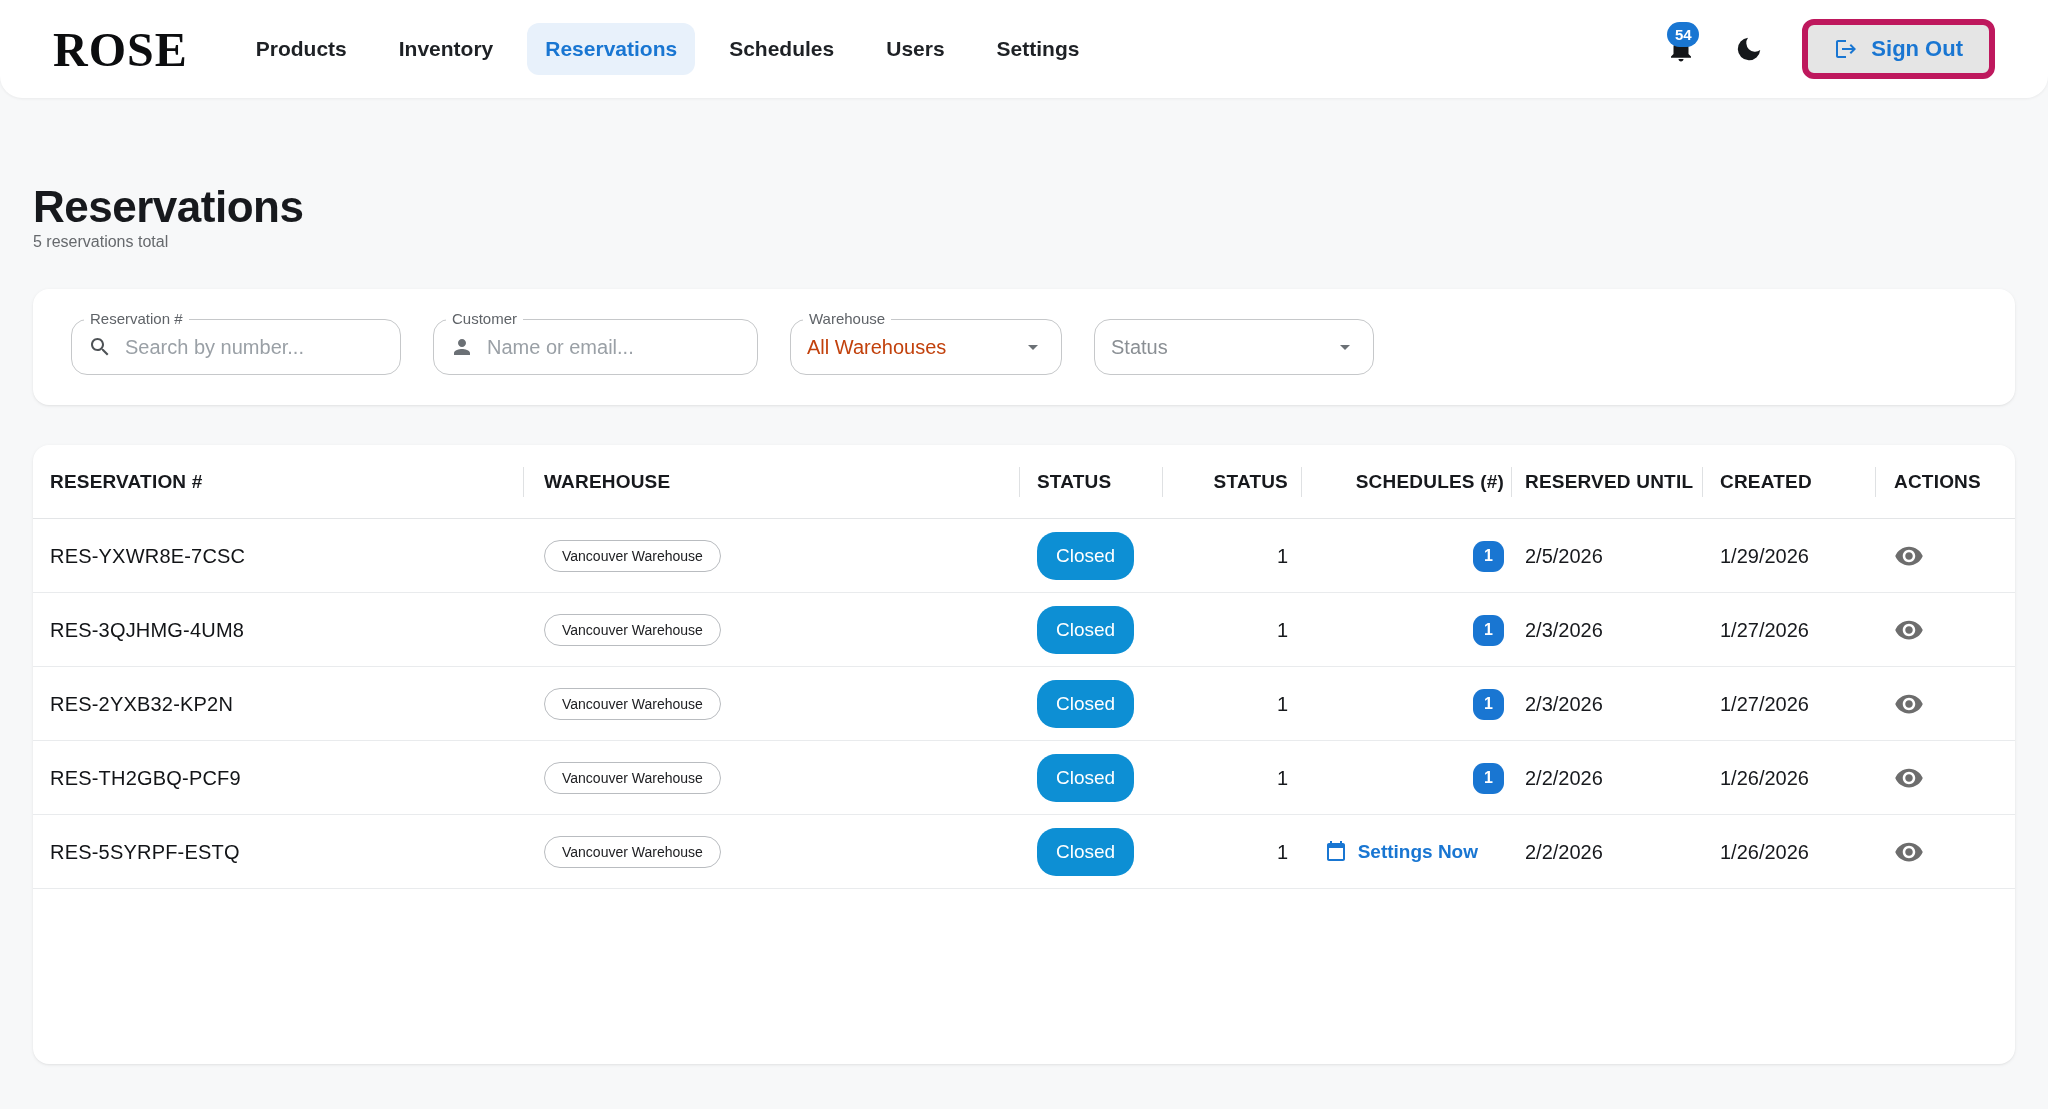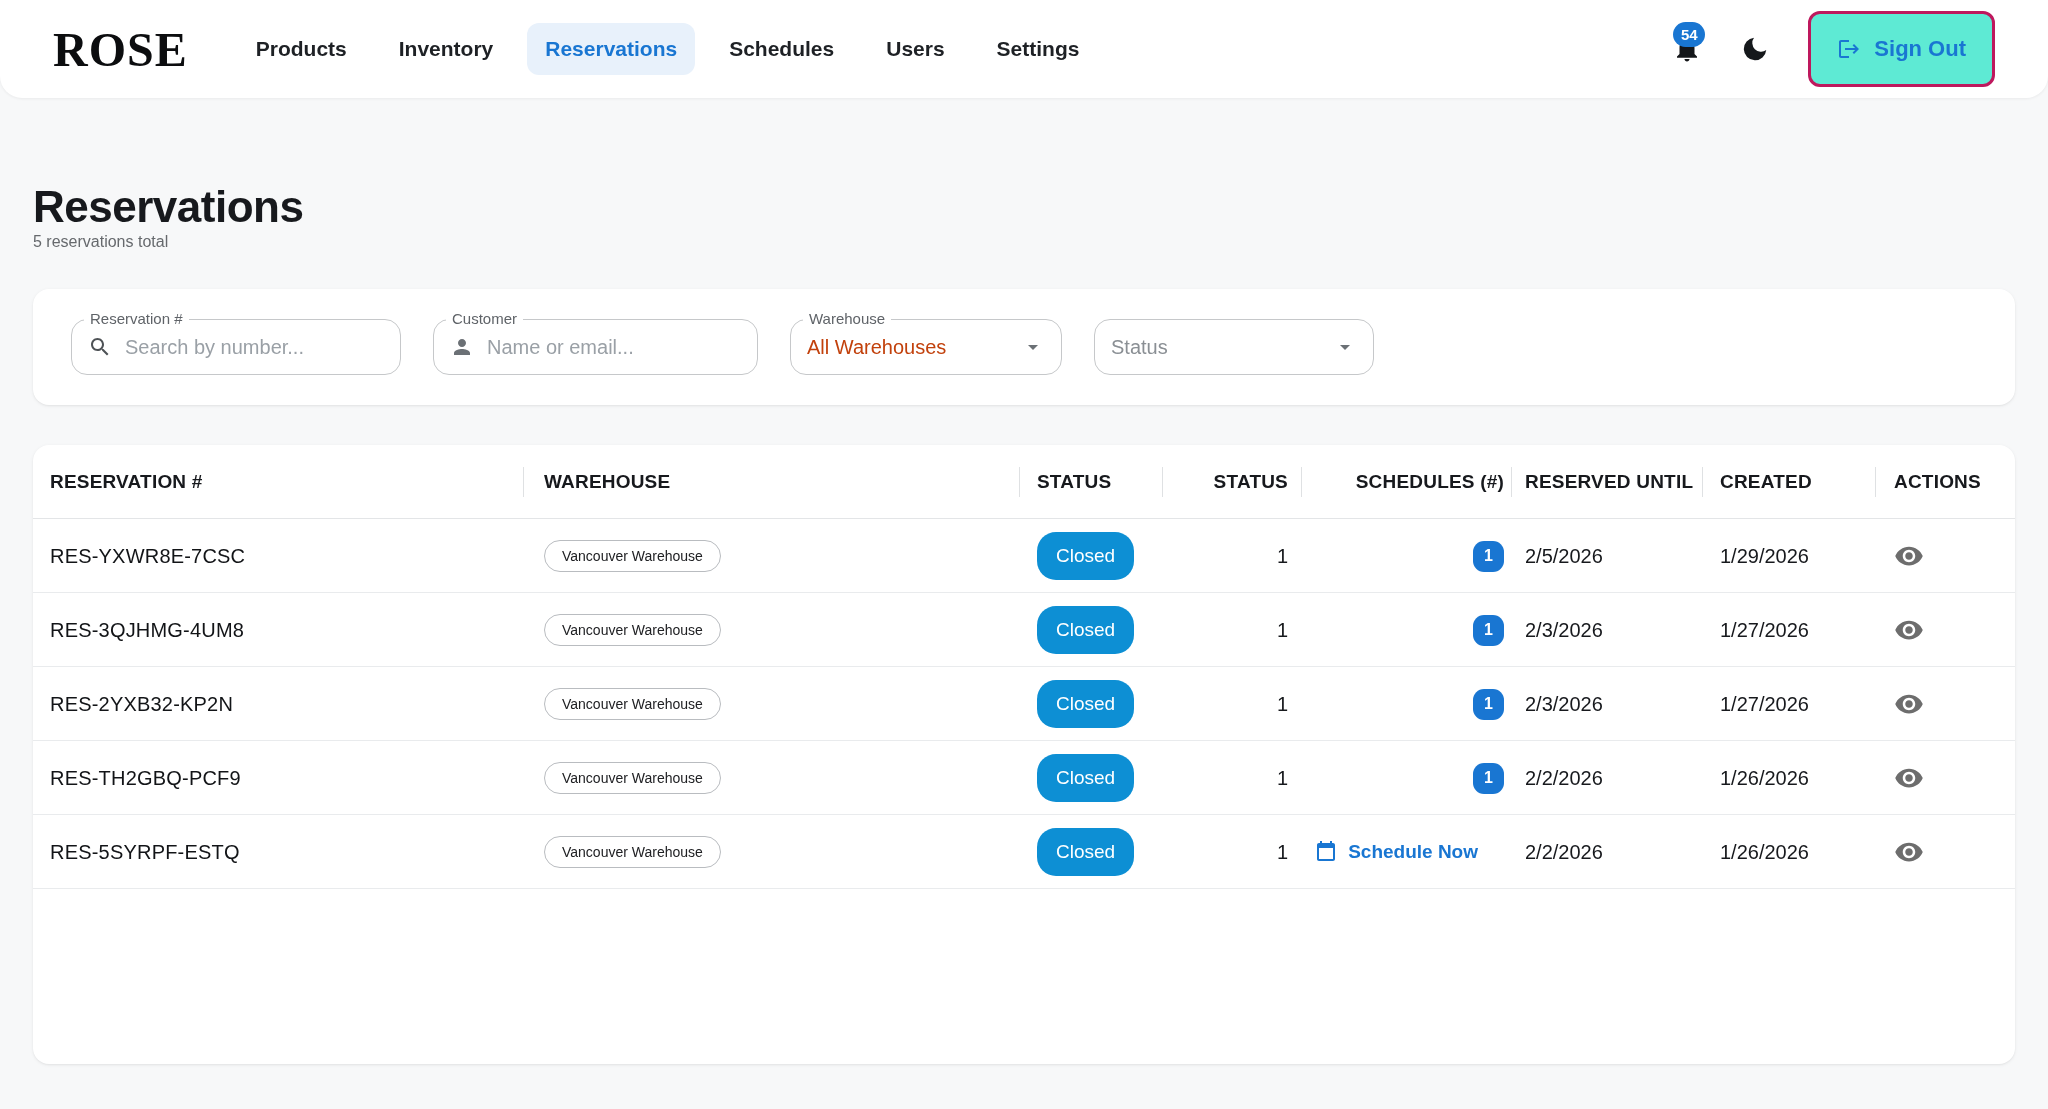"Sign Out" .signout-btn { background: #5eead4 -> #e5e5e5; border: 3px solid #be185d -> 6px solid #be185d; height: 76px -> 60px }
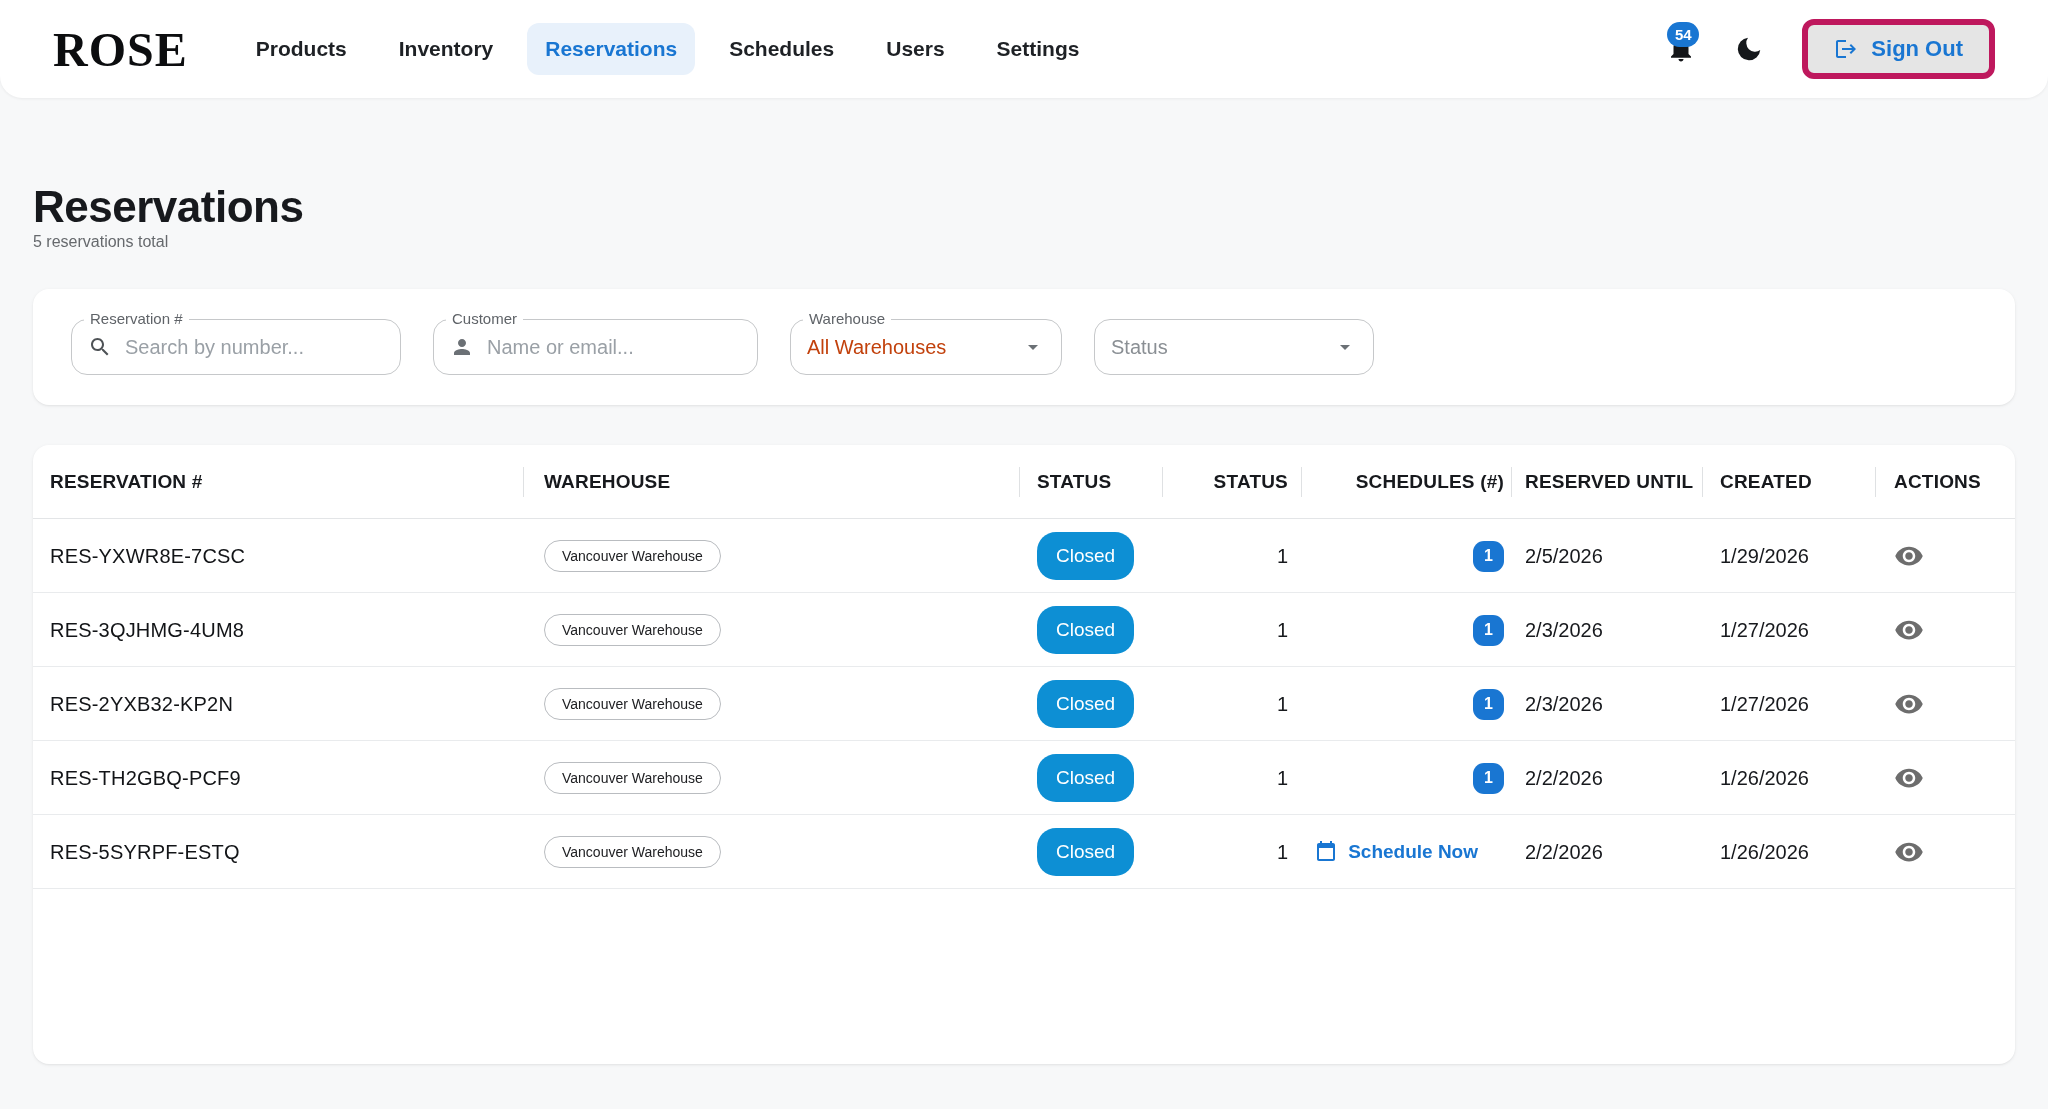"Schedule Now" span.sn-label { text: Schedule -> Settings }
